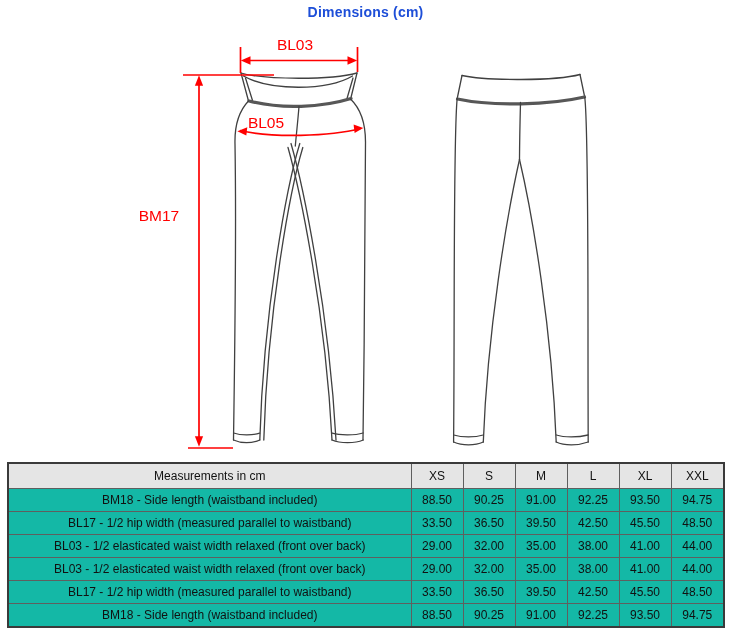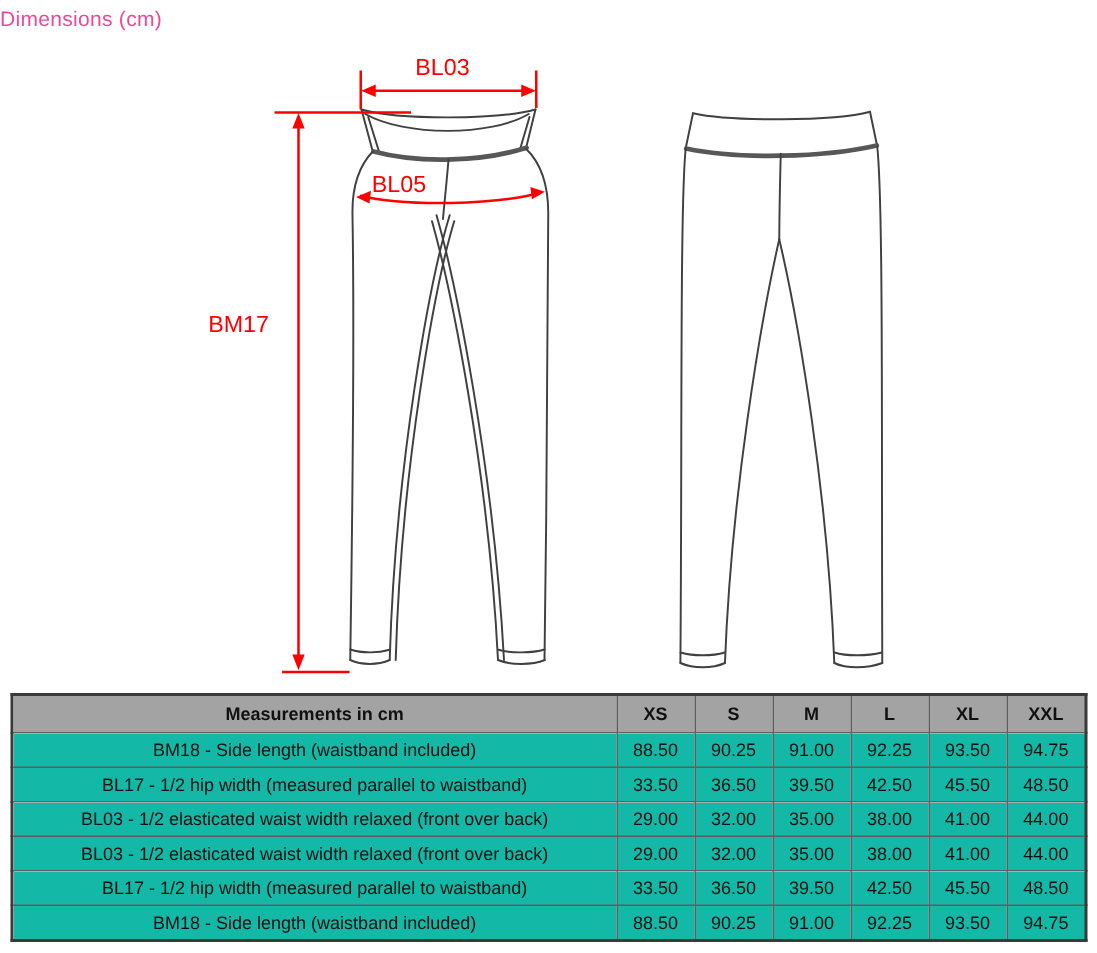"Dimensions (cm)" .title { color: #ec4899 -> #1d4ed8; font-weight: normal -> bold; text-align: left -> center }
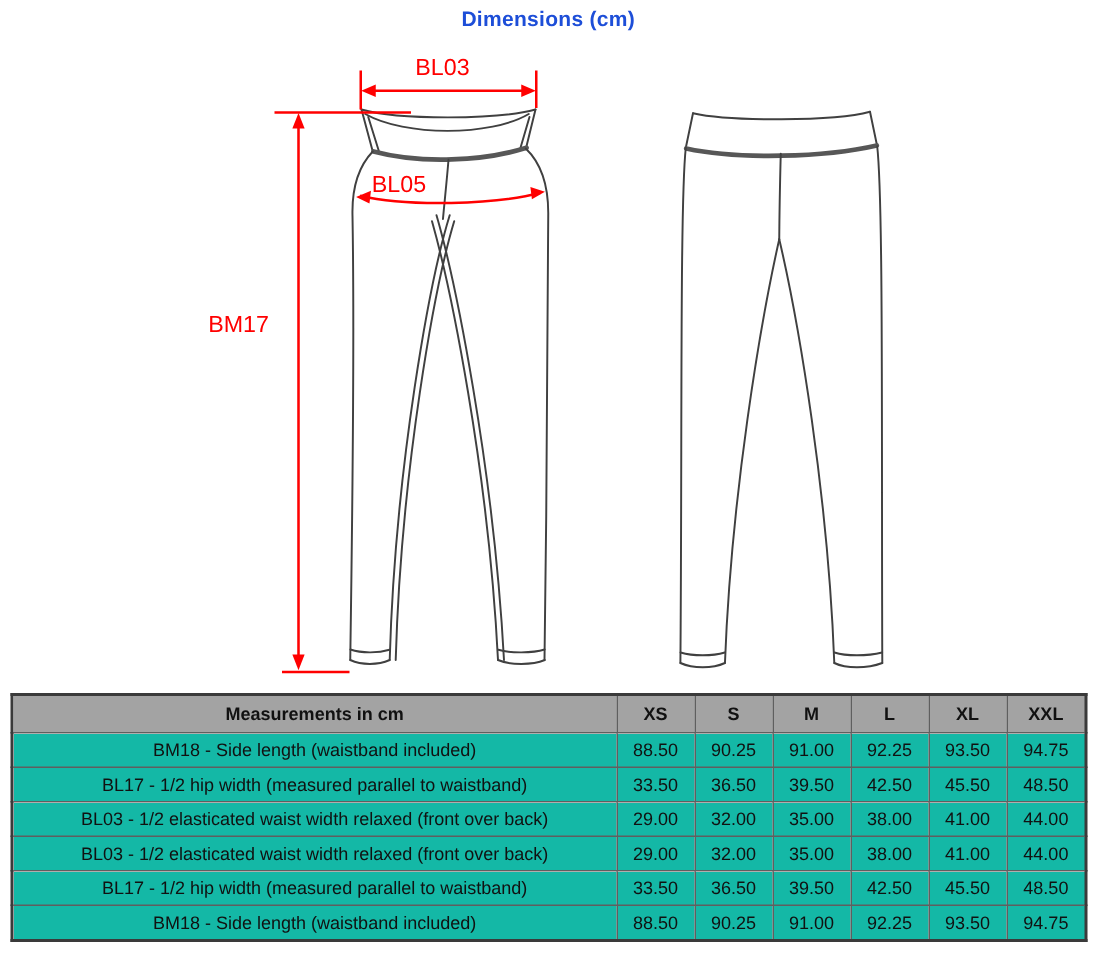"Measurements in cm" .size-table th { background: #a3a3a3 -> #e5e5e5; font-weight: bold -> normal }
